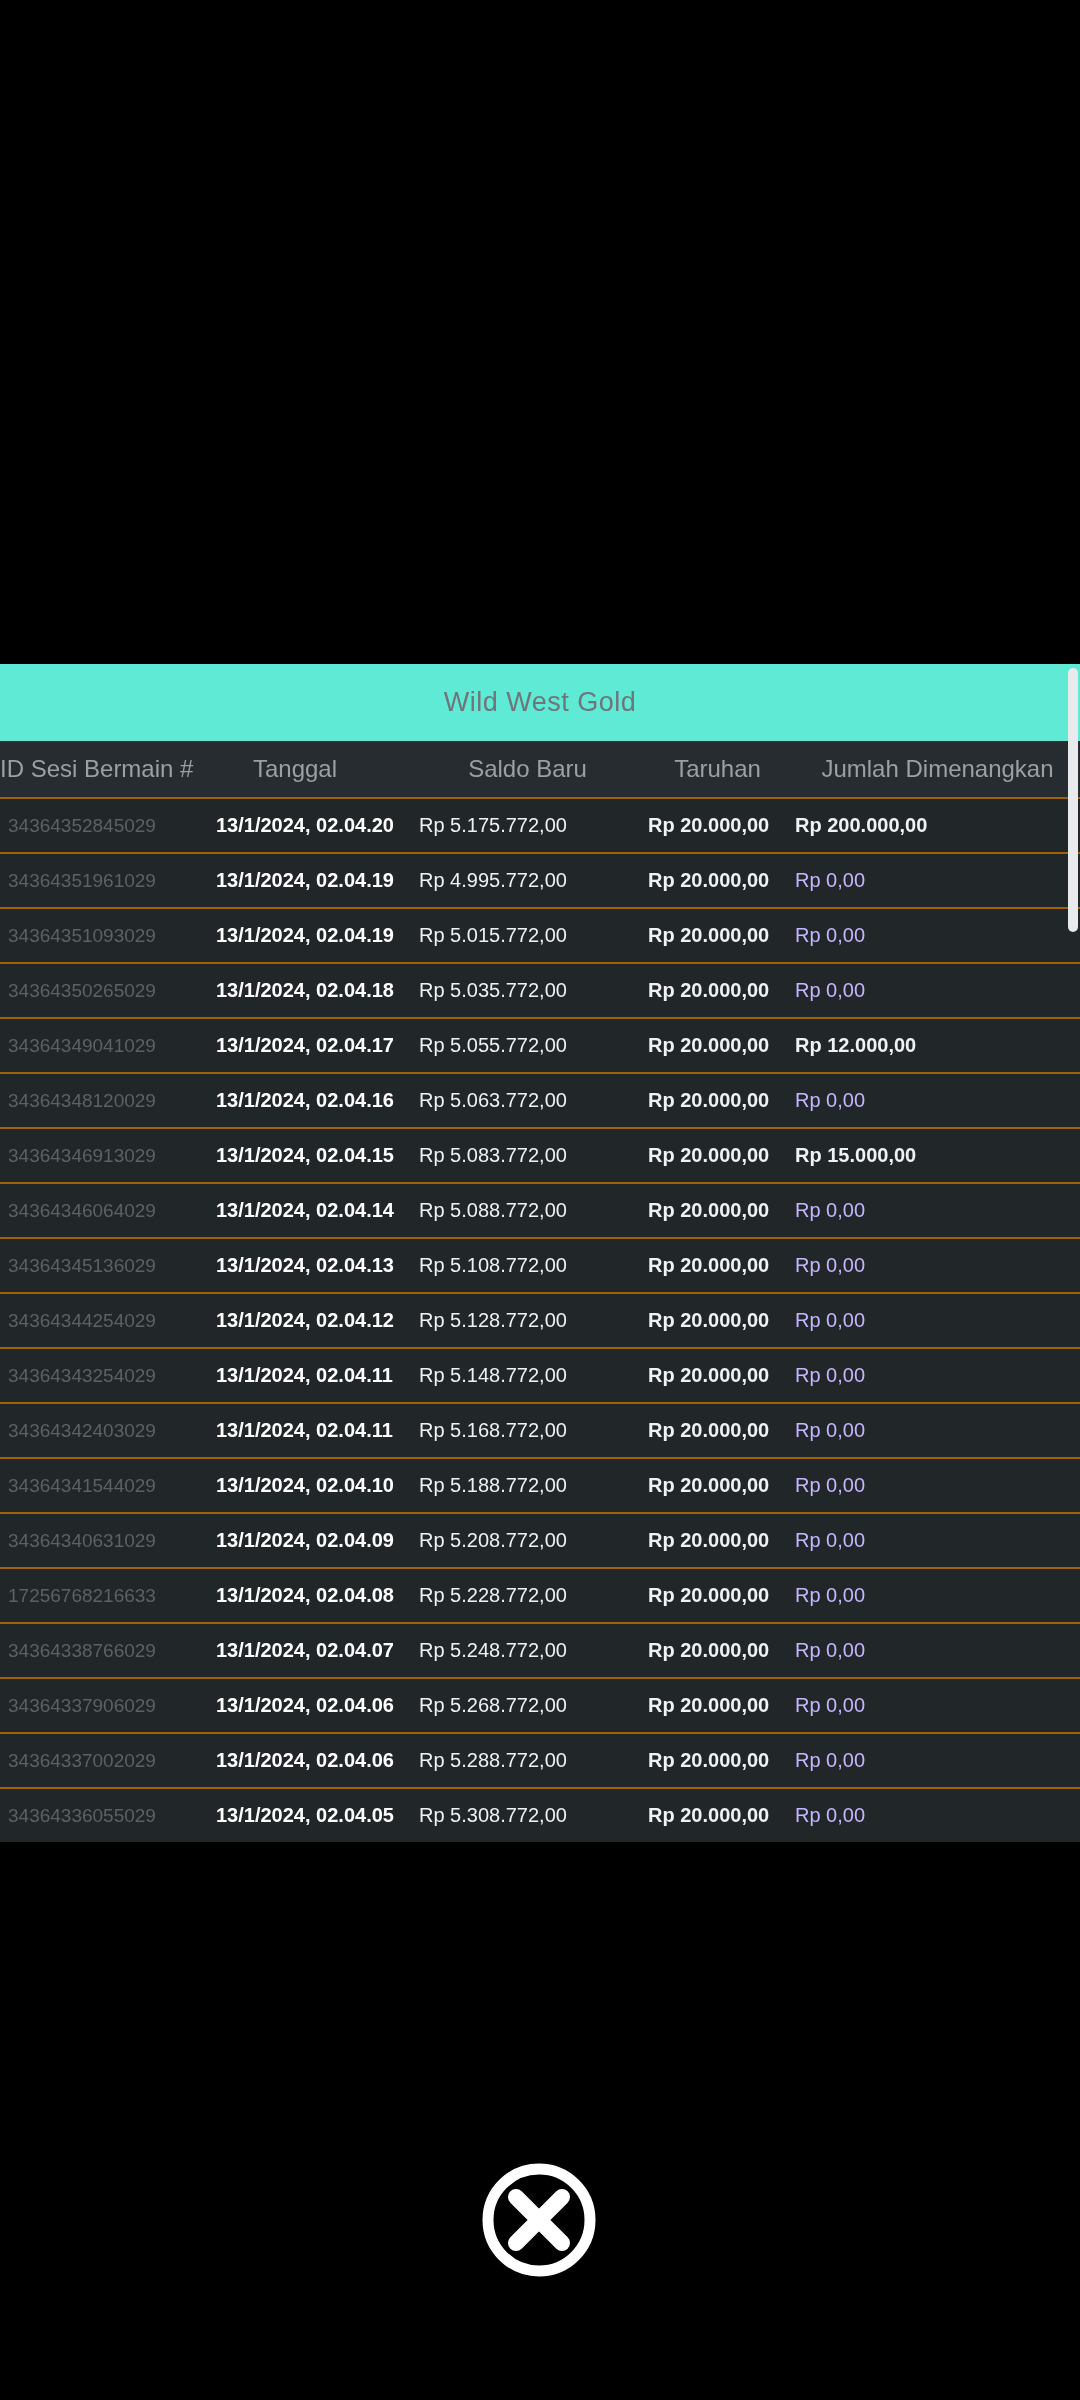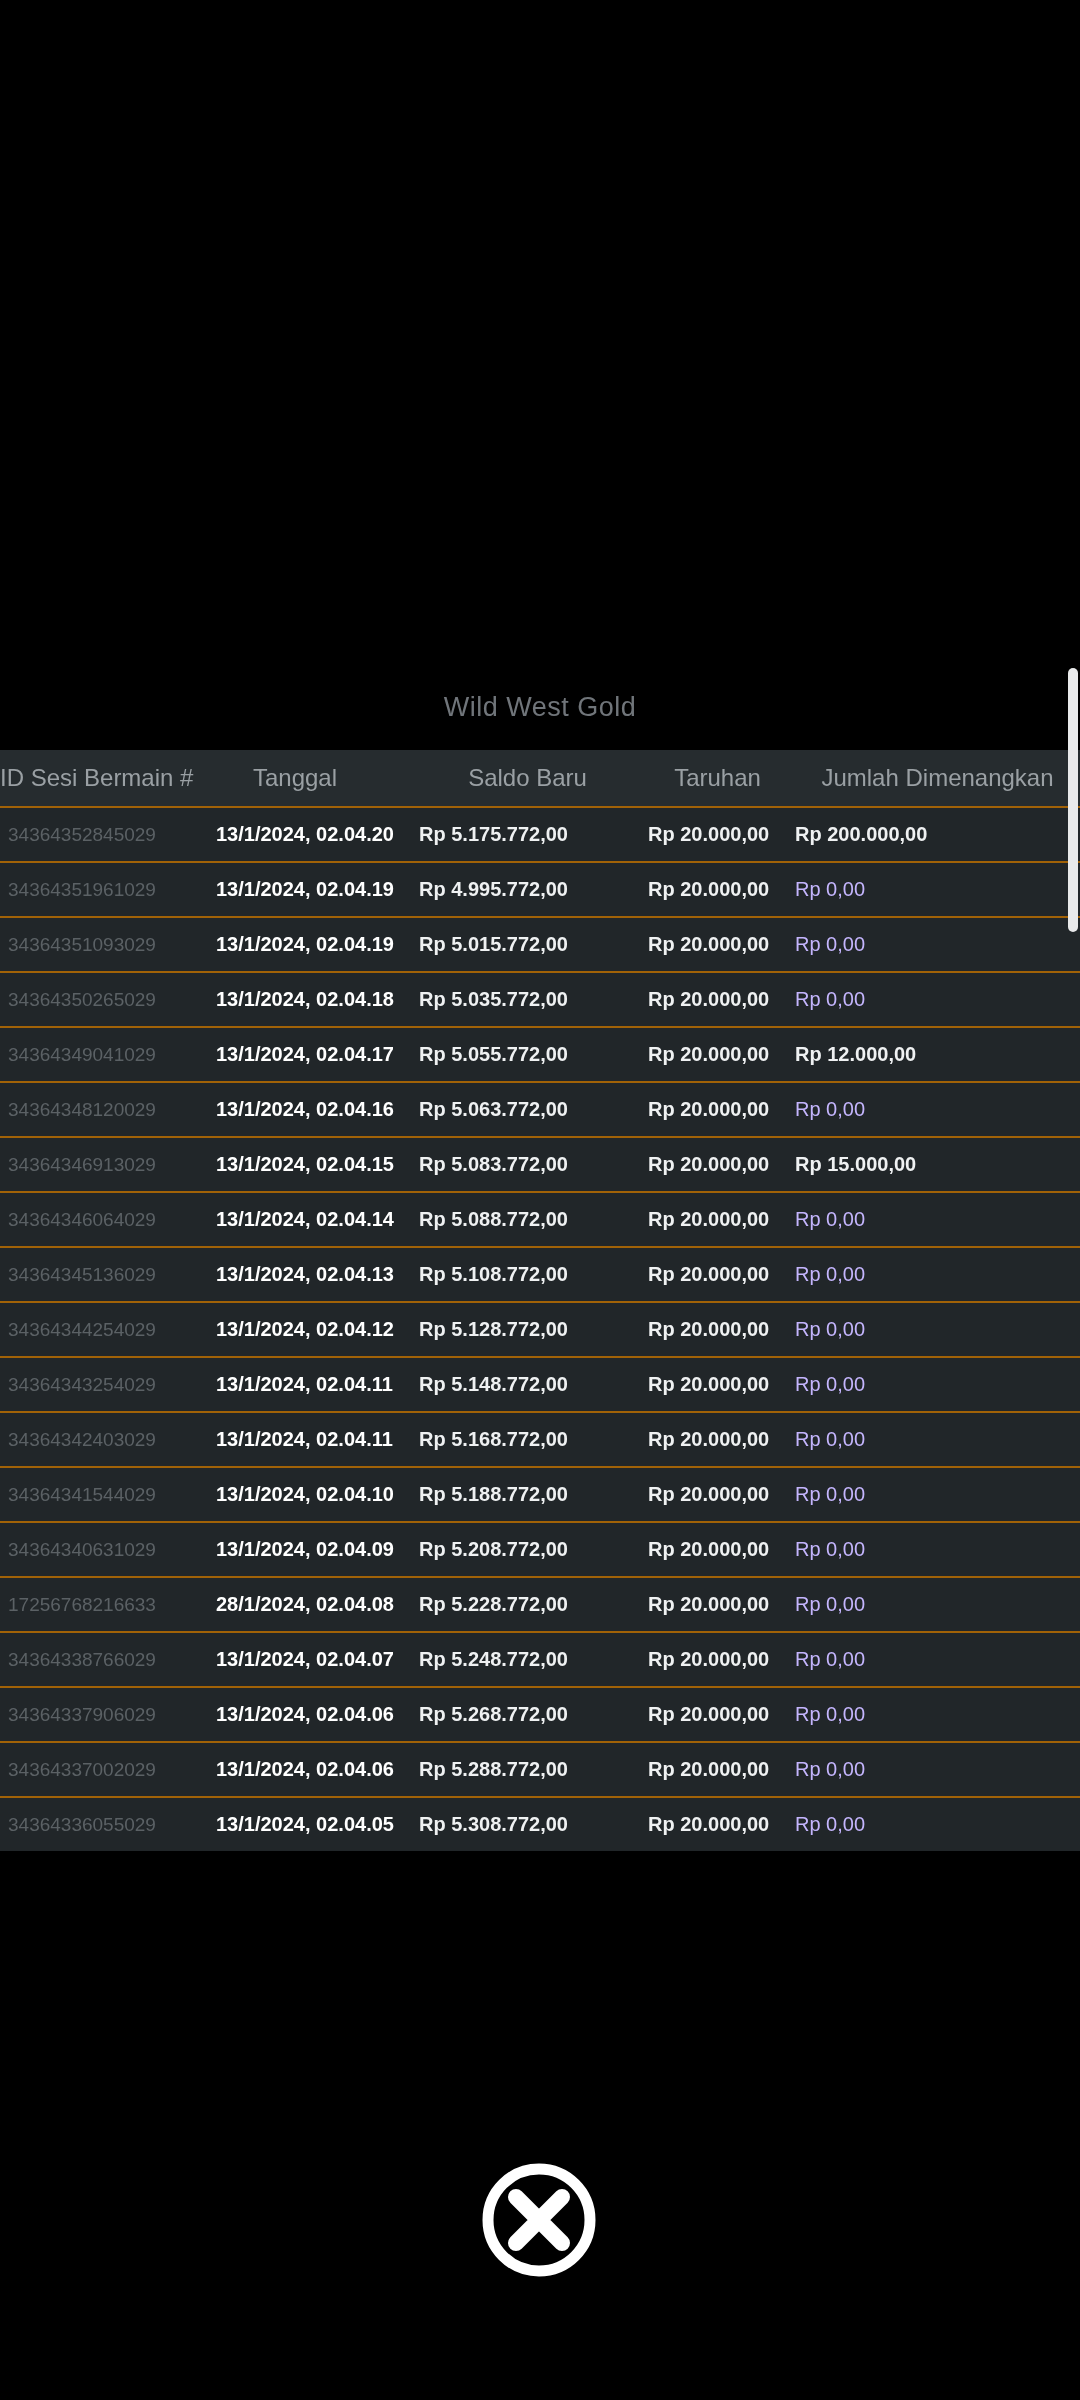"Wild West Gold" .title-band { background: #000000 -> #5eead4; height: 86px -> 77px }
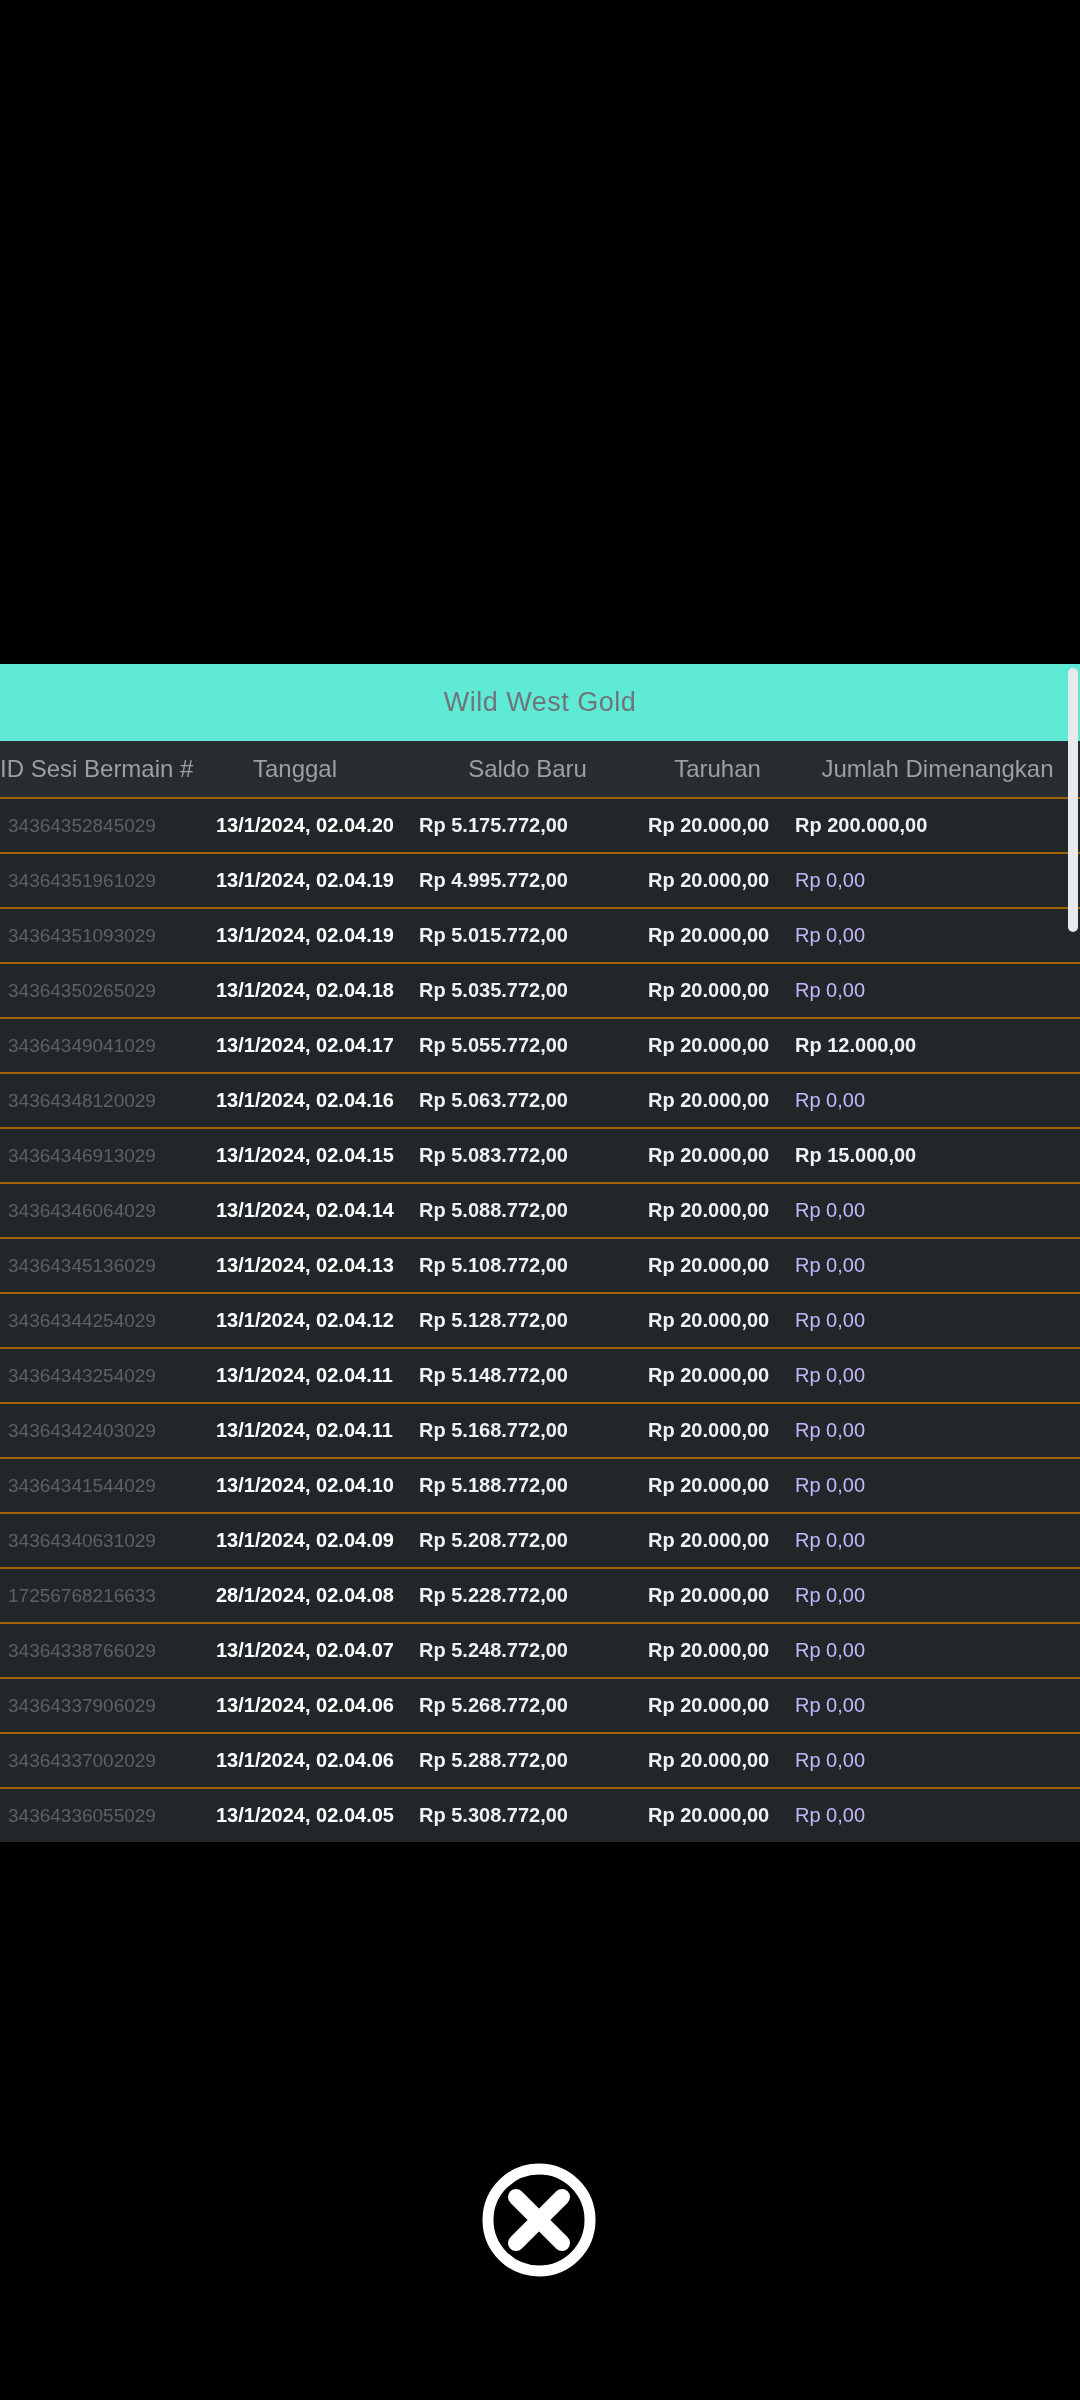"Rp 5.175.772,00" .cell.balance { font-weight: 700 -> 400 }
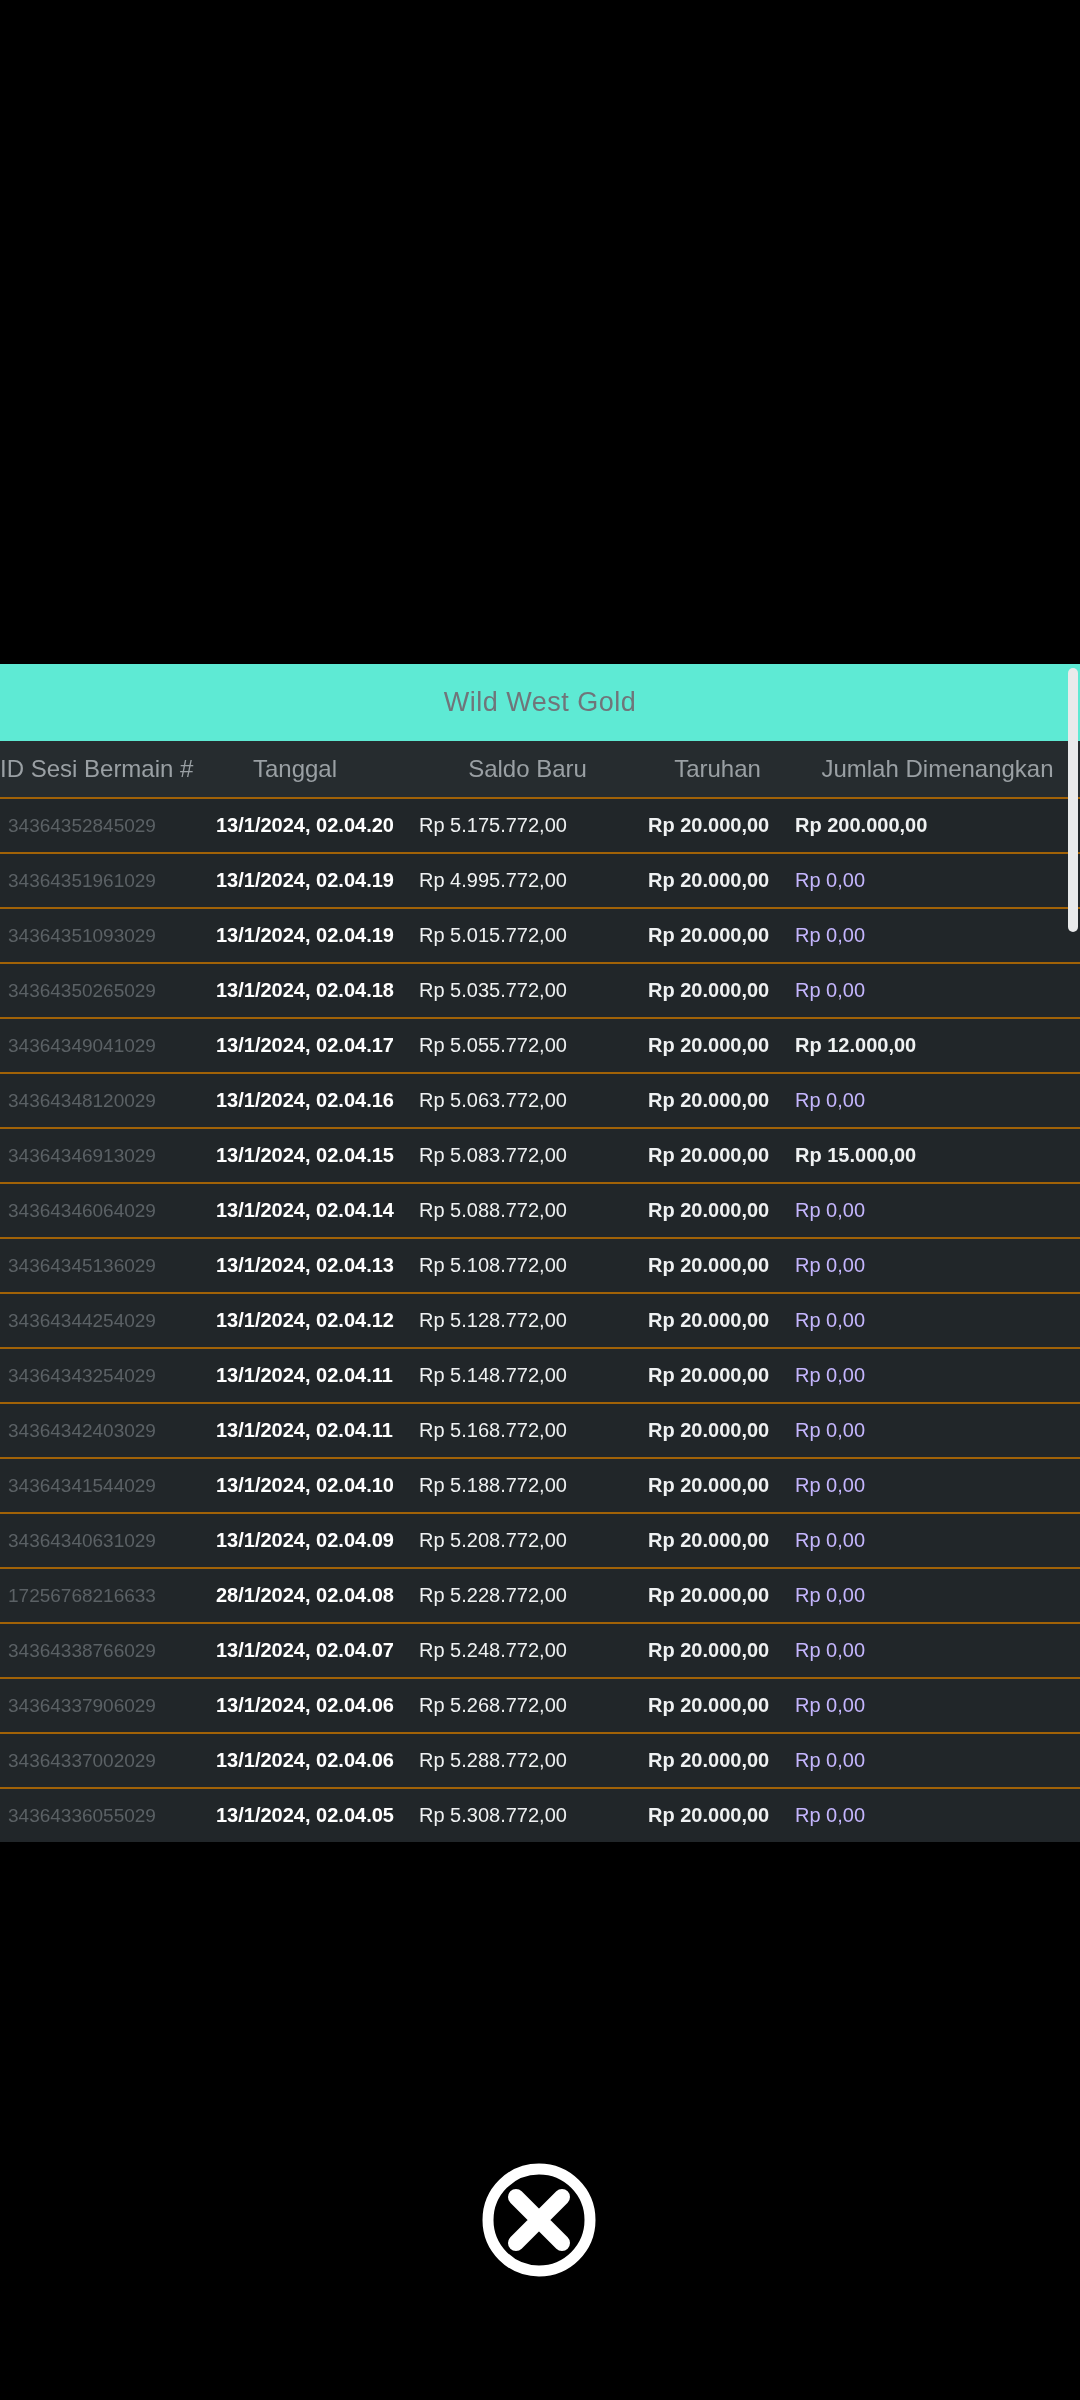"28/1/2024, 02.04.08" span.cell { text: 28/1/2024 -> 13/1/2024 }
